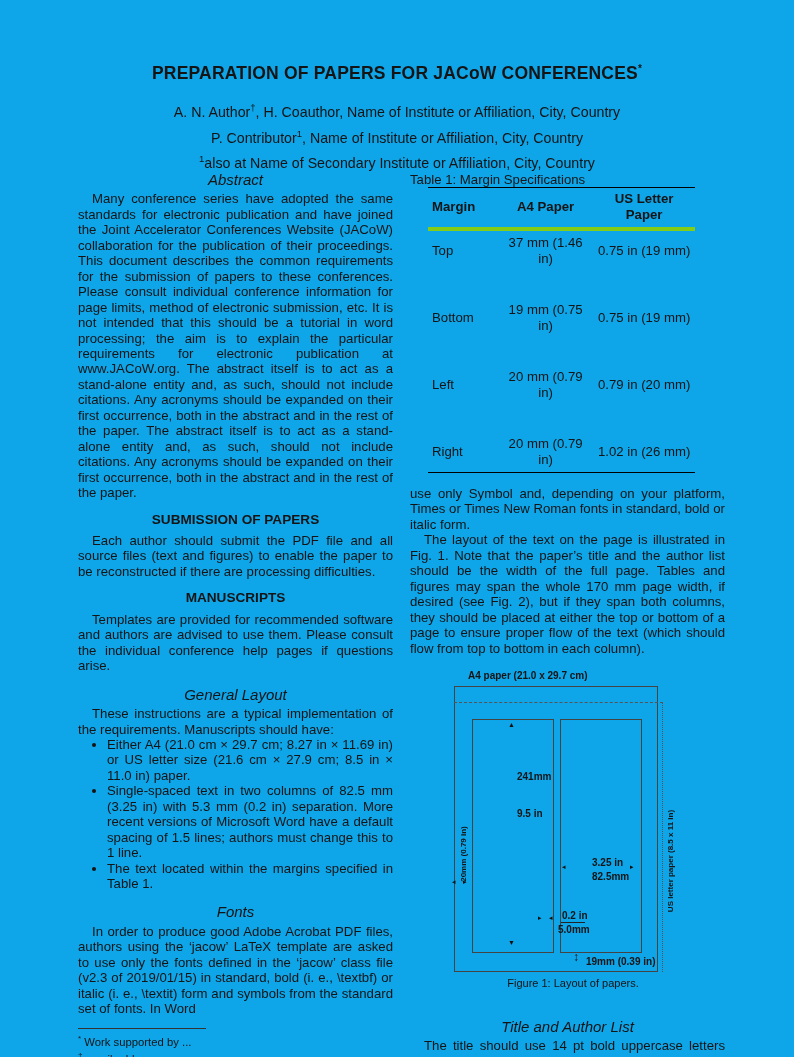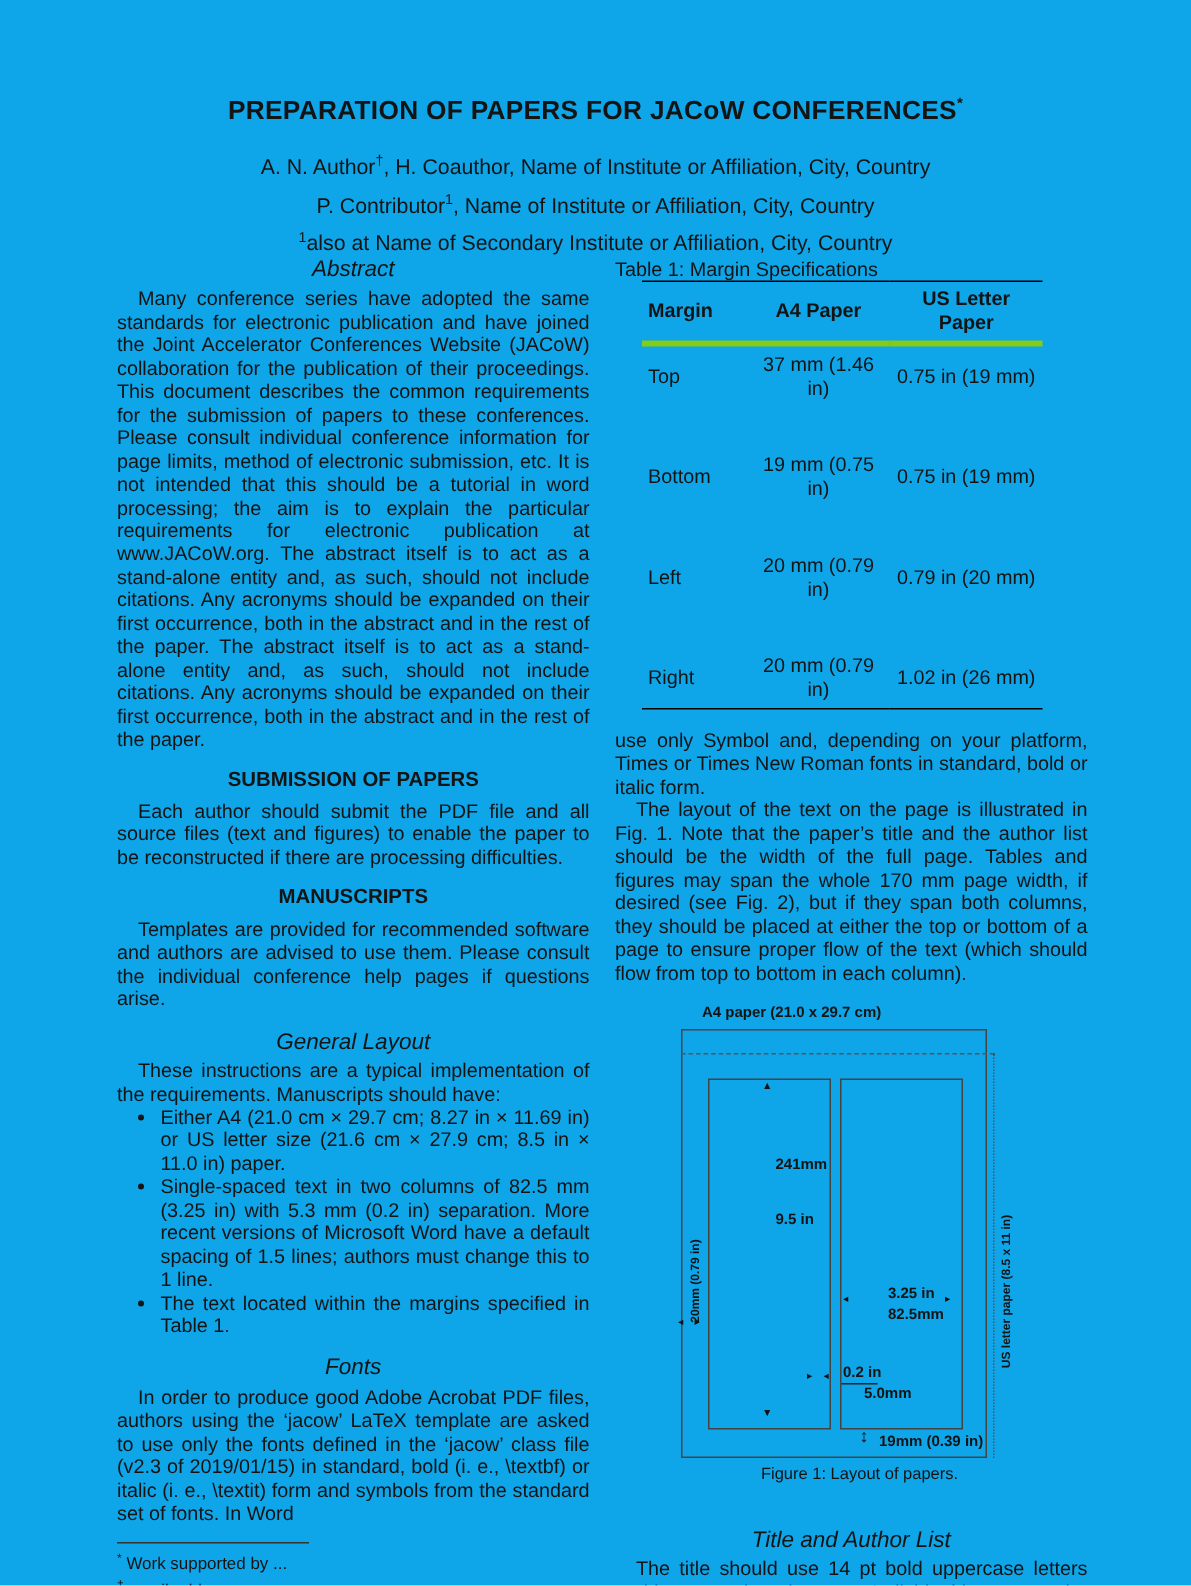"5.0mm" span.lbl { left: 154px -> 136px }
